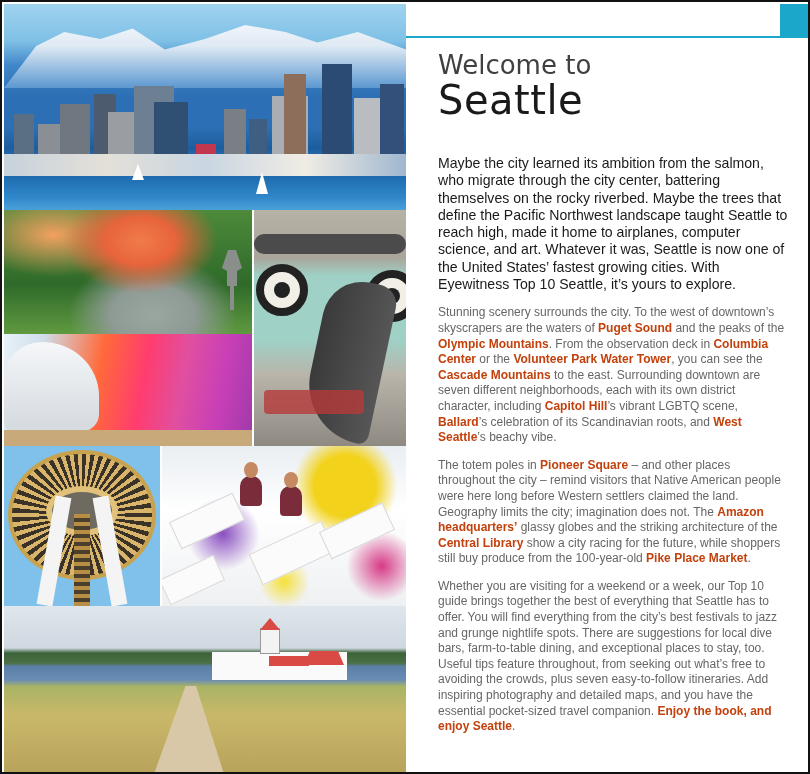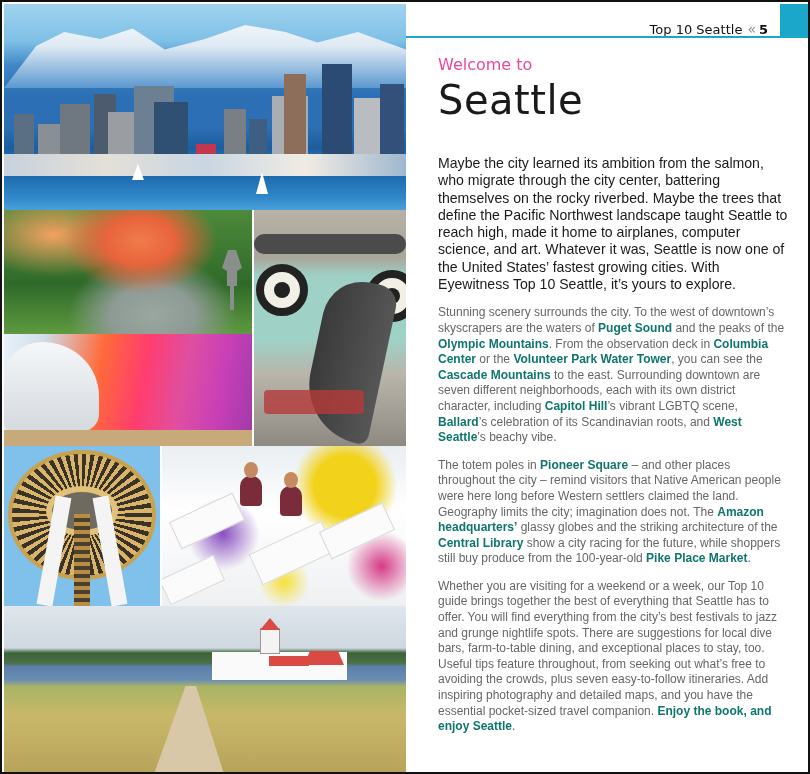"Top 10 Seattle" div.header-bar { html: <div> <div> <span>Top 10 Seattle</span> <span>«</span> <span>5</span> </div> </div> -> none }
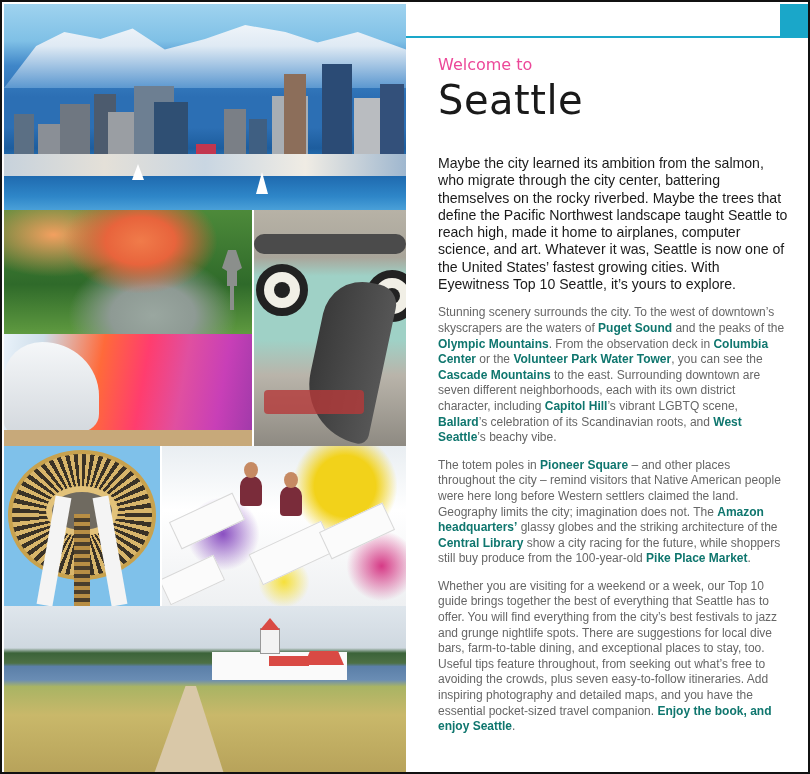"Welcome to" .title-small { color: #ec4899 -> #404040; font-size: 16px -> 26px }
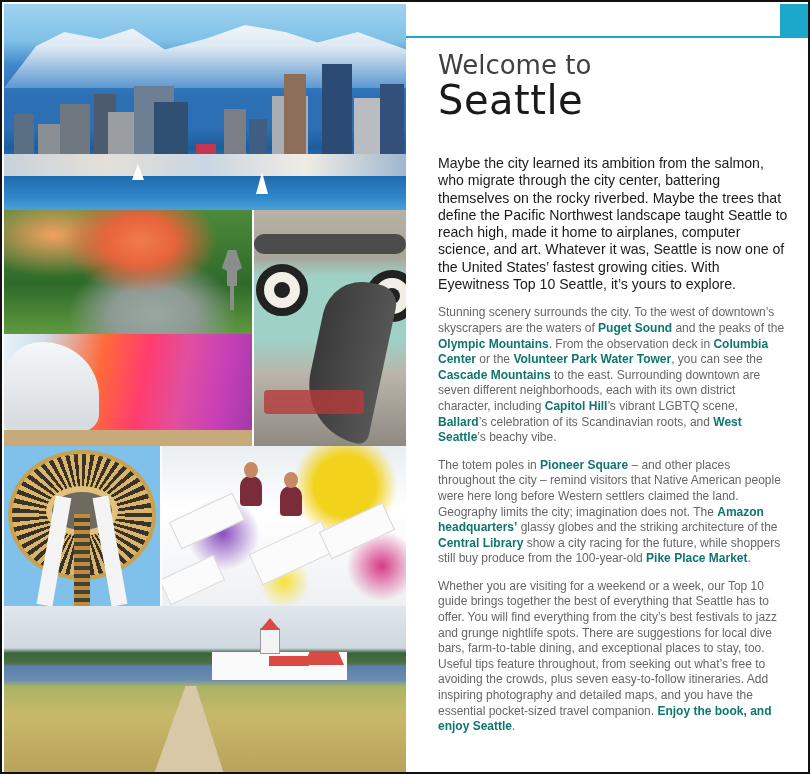"Puget Sound" .body-para b { color: #0f766e -> #c2410c }
